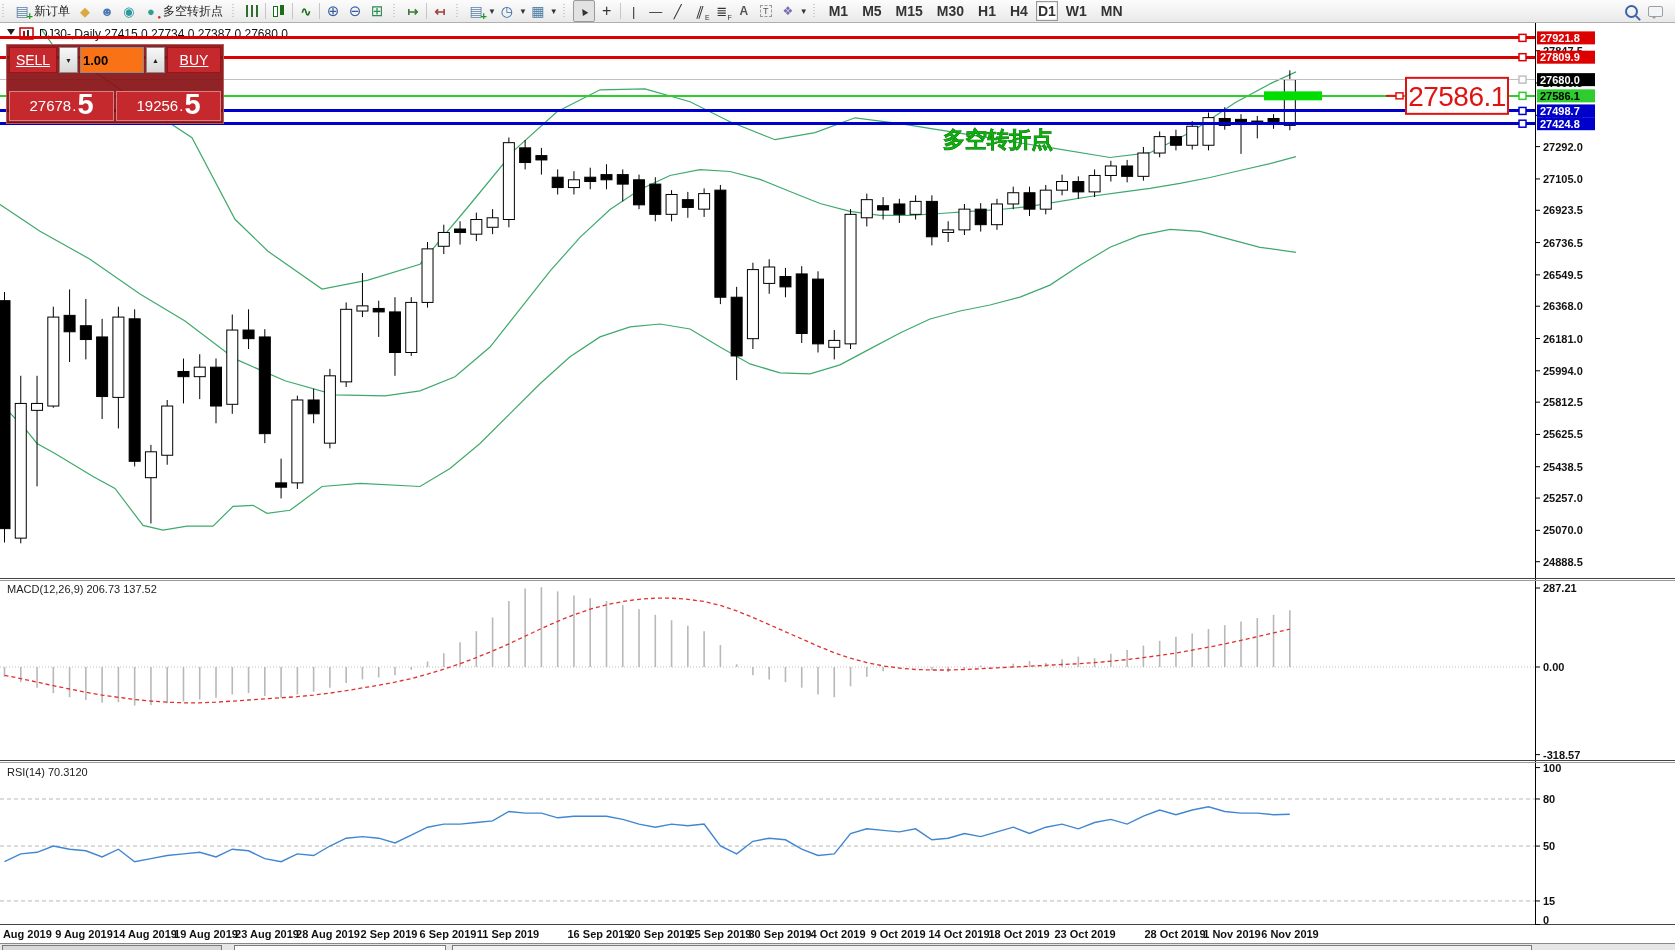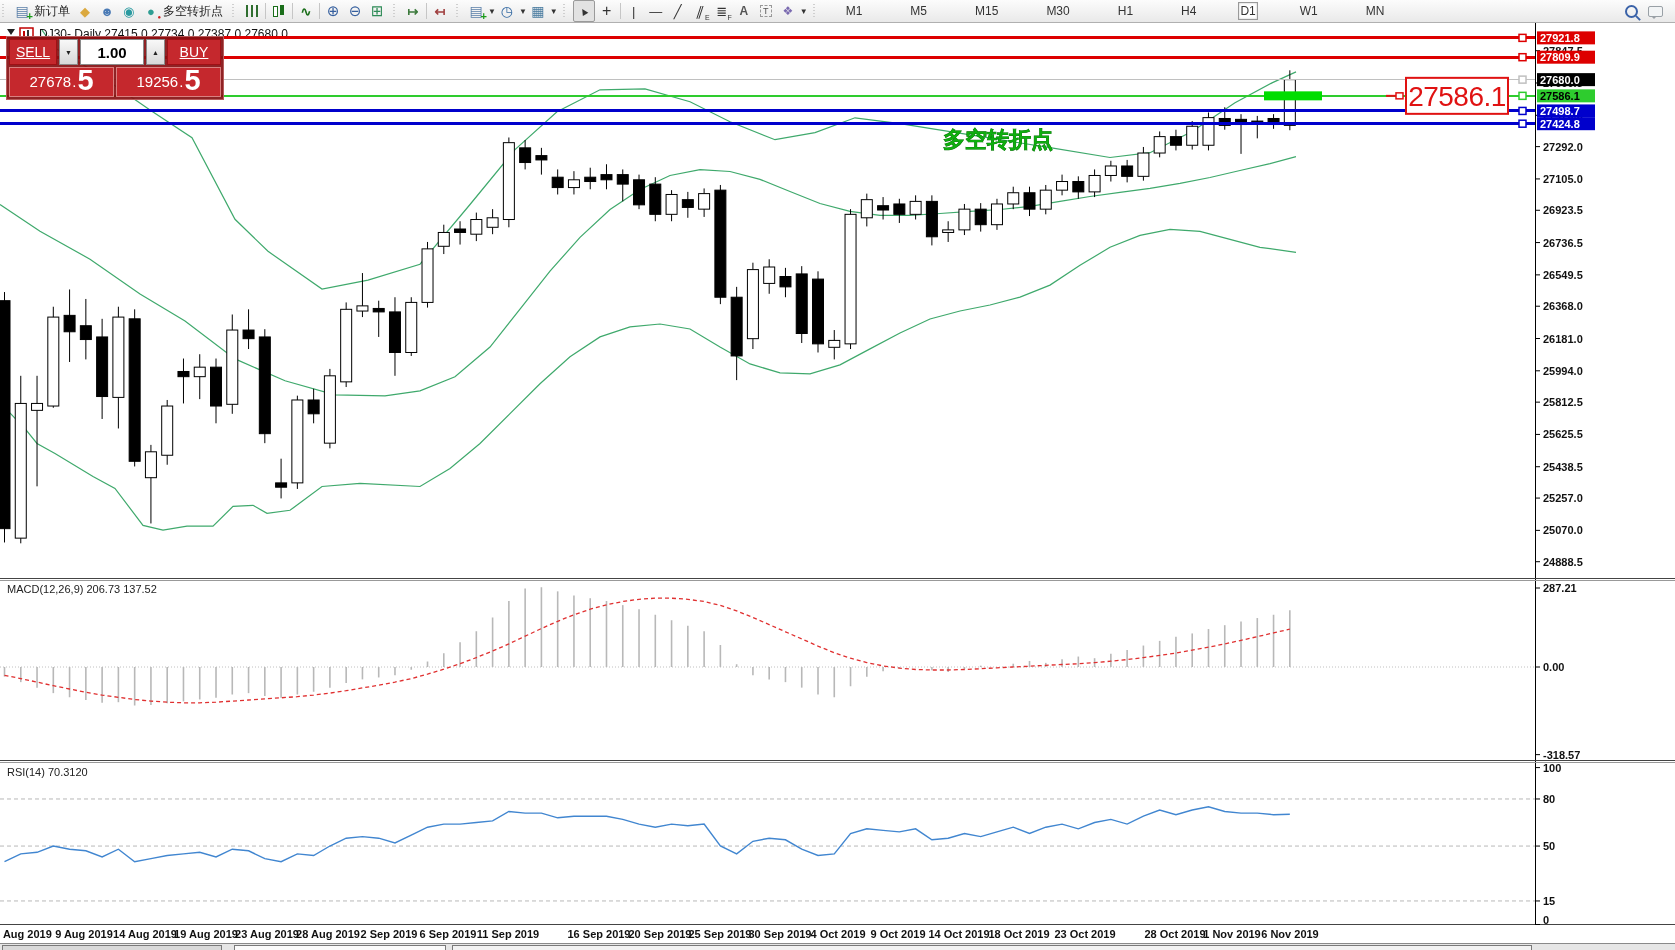"M1" .tf { font-size: 12px -> 14px; font-weight: normal -> bold; margin: 0 18px -> 0 1px }
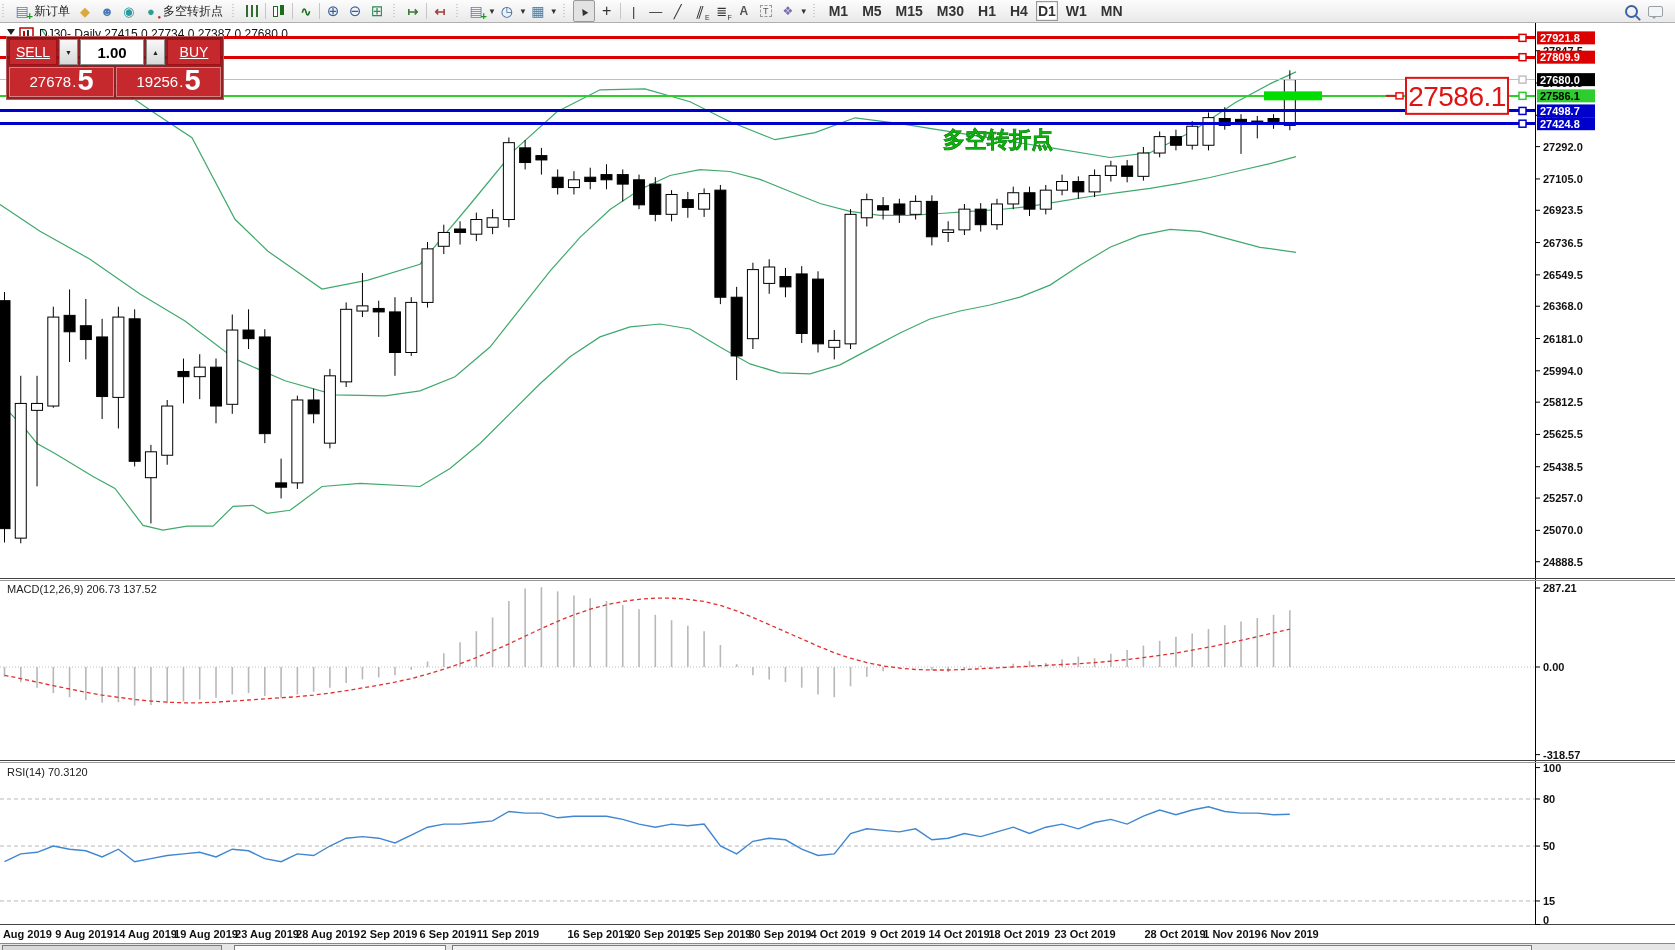"SELL" .trade-panel { top: 36px -> 44px }
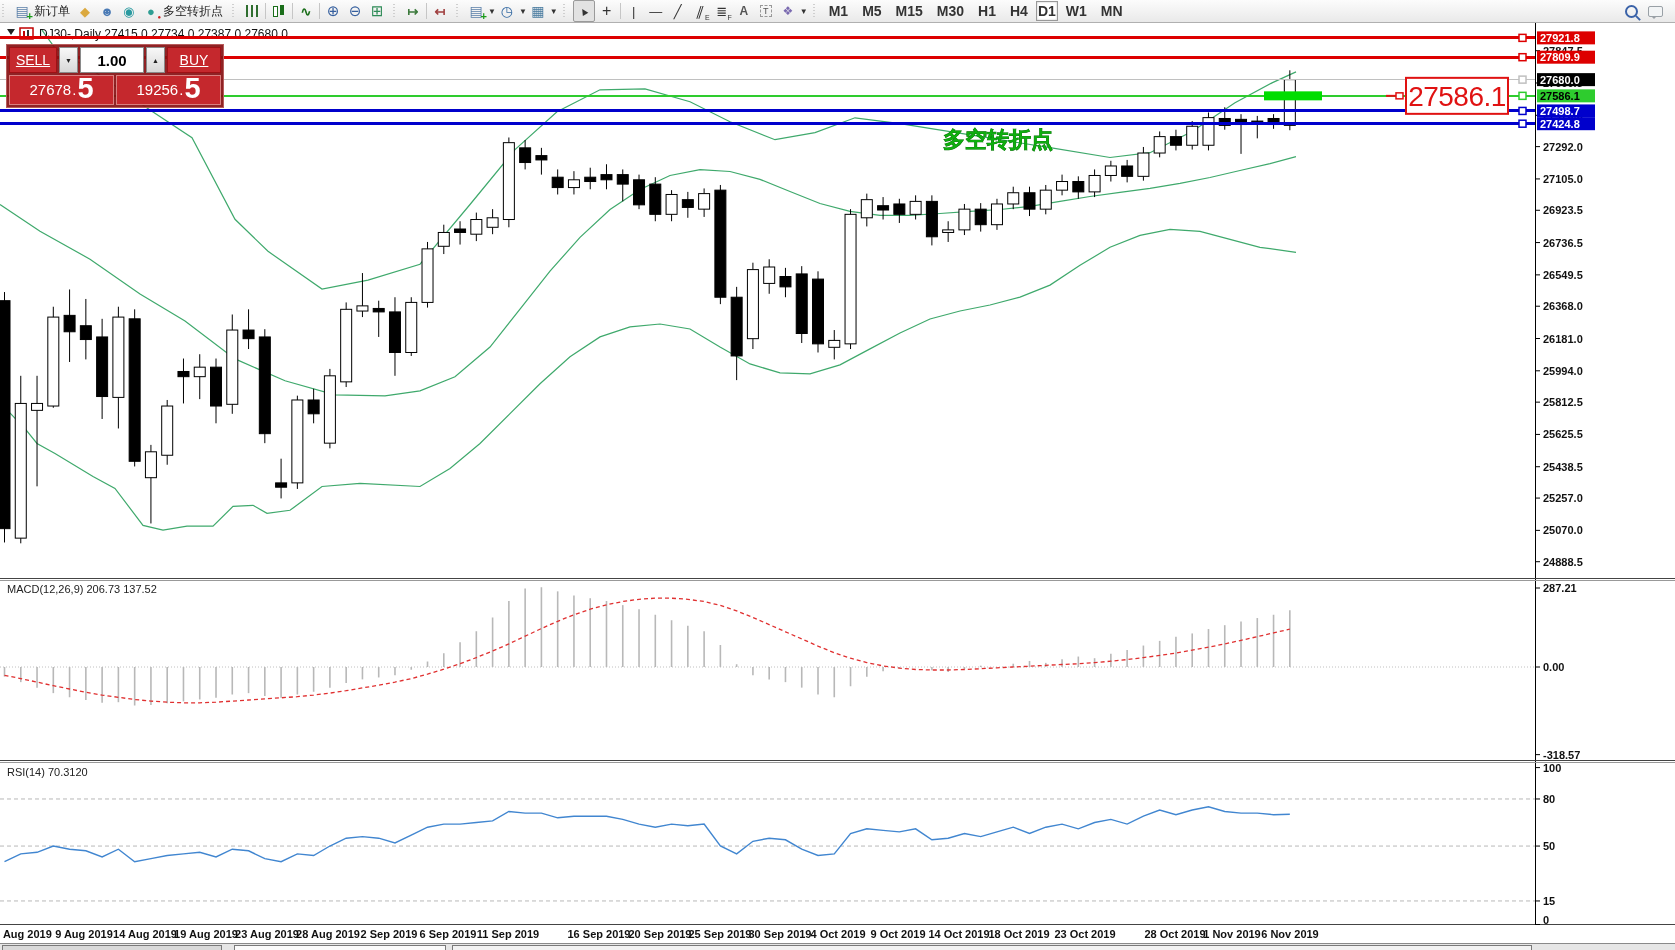"1.00" .vol { background: #ffffff -> #f97316; font-size: 15px -> 13px; text-align: center -> none }
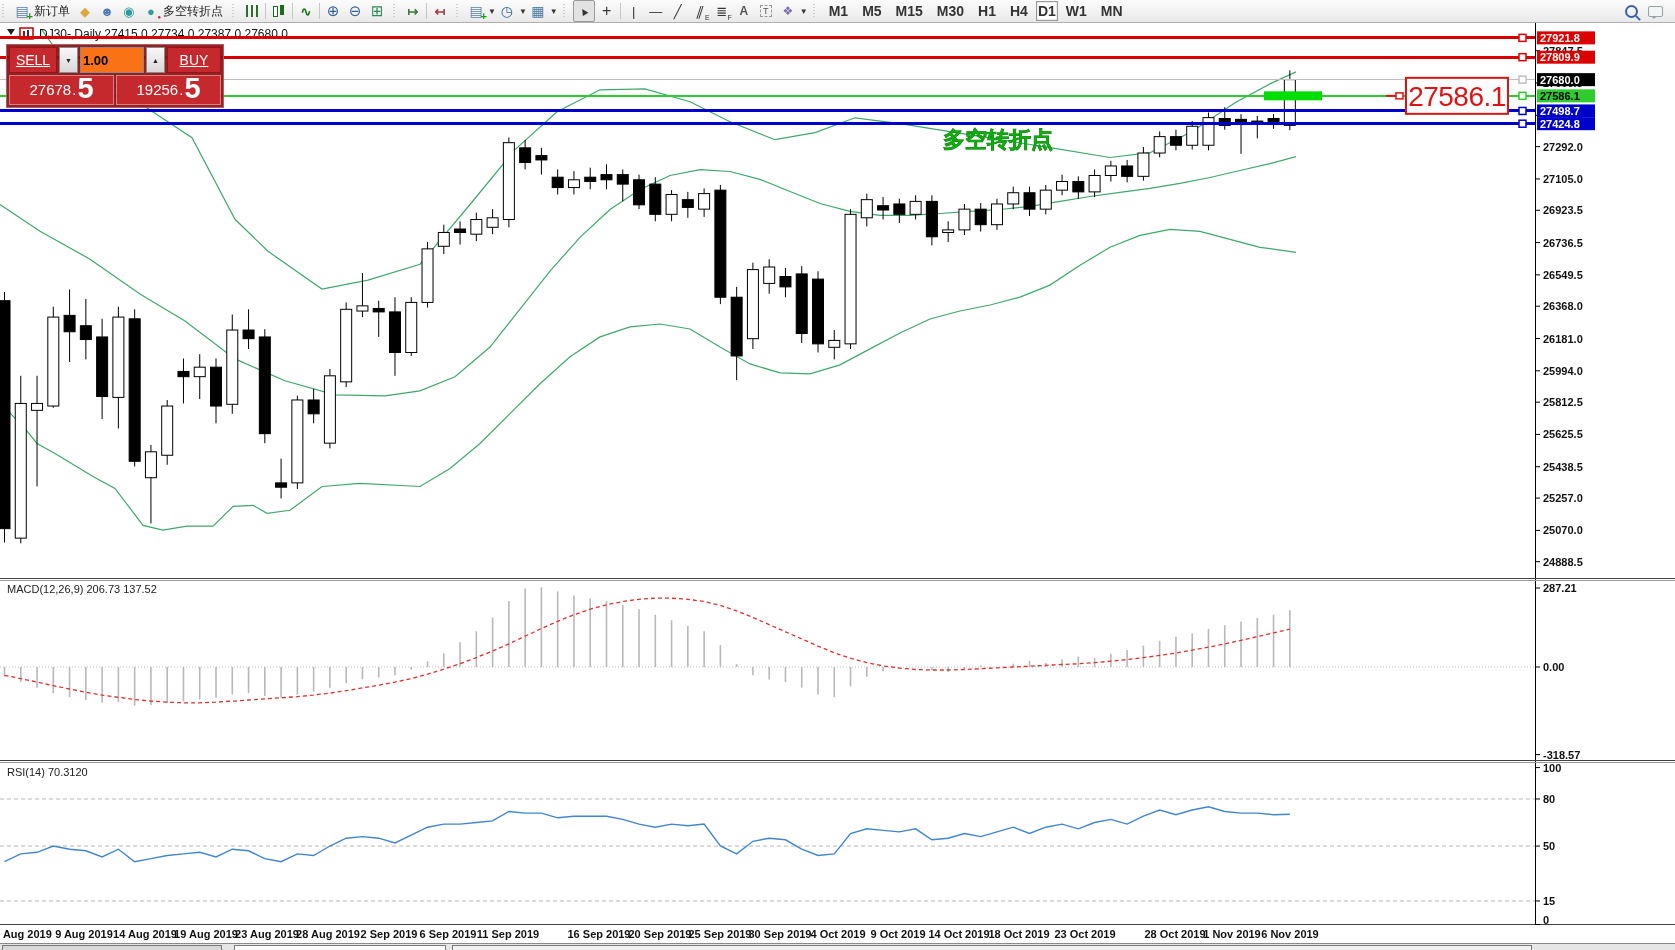"27678" .tp-row2 { margin-top: 2px -> 18px }
